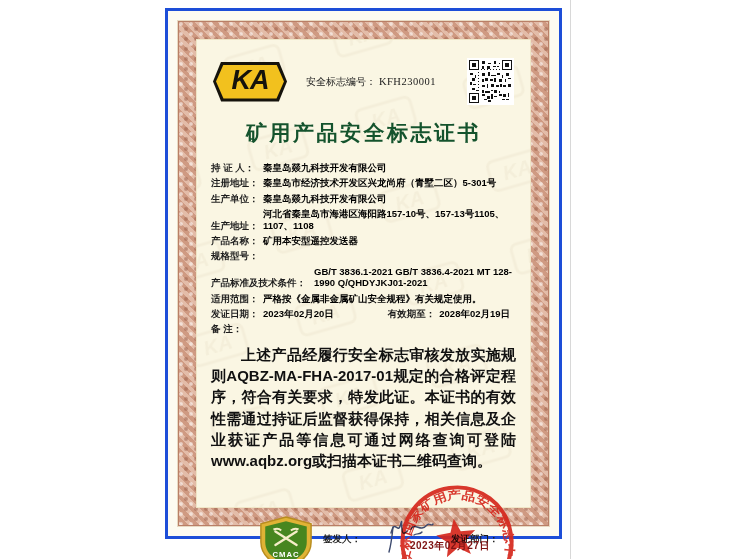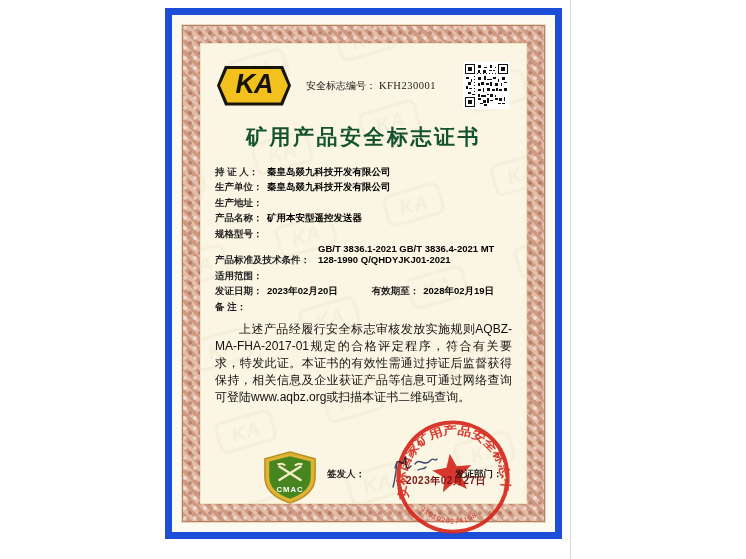"KA" .cert { border: 7px solid #1d4ed8 -> 3px solid #1d4ed8 }
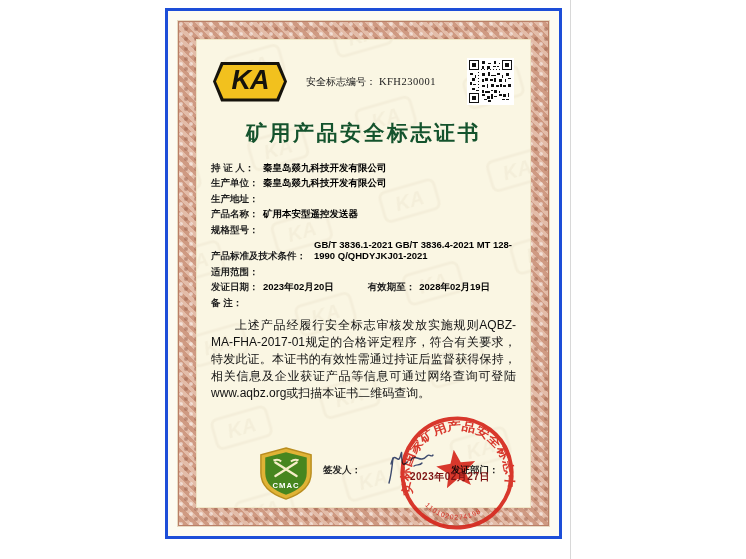"注册地址：" div.row { html: none -> <div> <span>注册地址：</span> <span>秦皇岛市经济技术开发区兴龙尚府（青墅二区）5-301号</span> </div> }
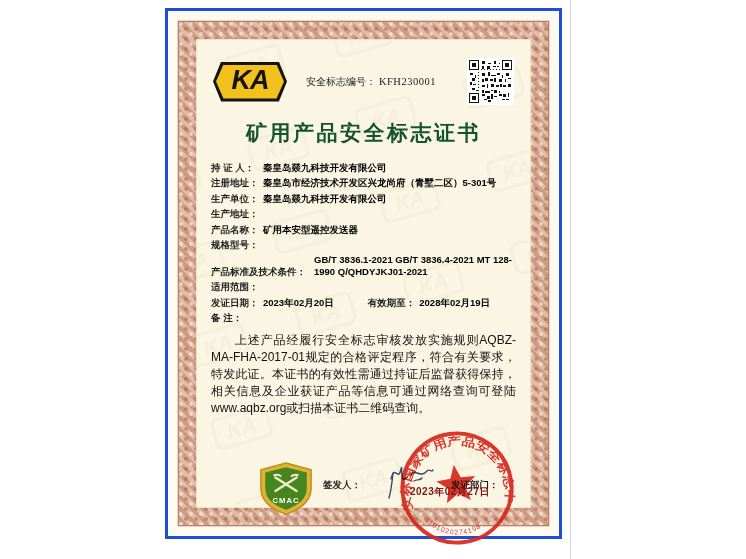"河北省秦皇岛市海港区海阳路157-10号、157-13号1105、1107、11" span.val { html: none -> <span>河北省秦皇岛市海港区海阳路157-10号、157-13号1105、1107、1108</span> }
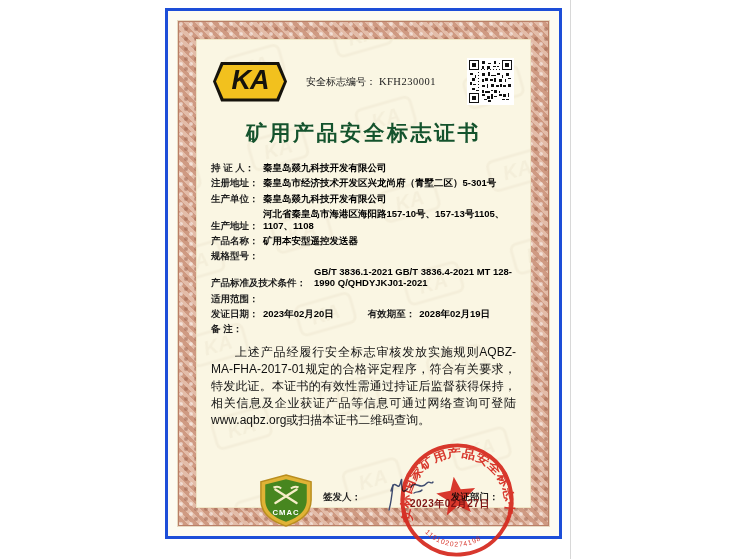"严格按《金属非金属矿山安全规程》有关规定使用。" span.val { html: none -> <span>严格按《金属非金属矿山安全规程》有关规定使用。</span> }
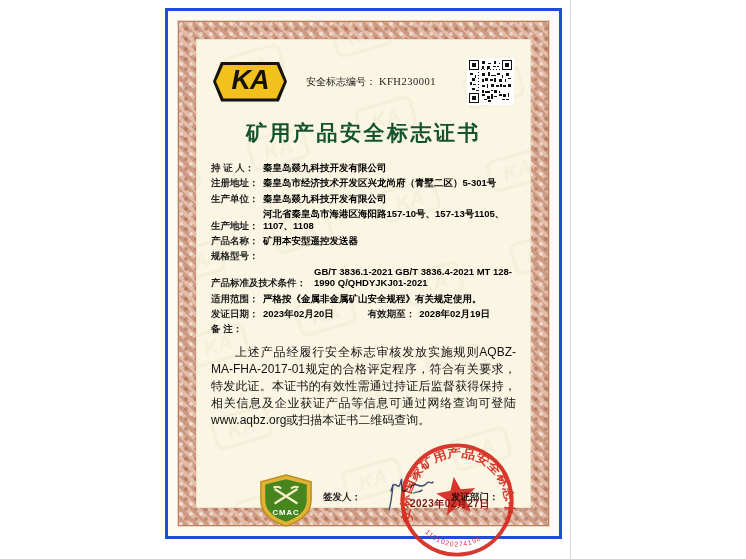"有效期至：" .lbl.second { margin-left: 34px -> 54px }
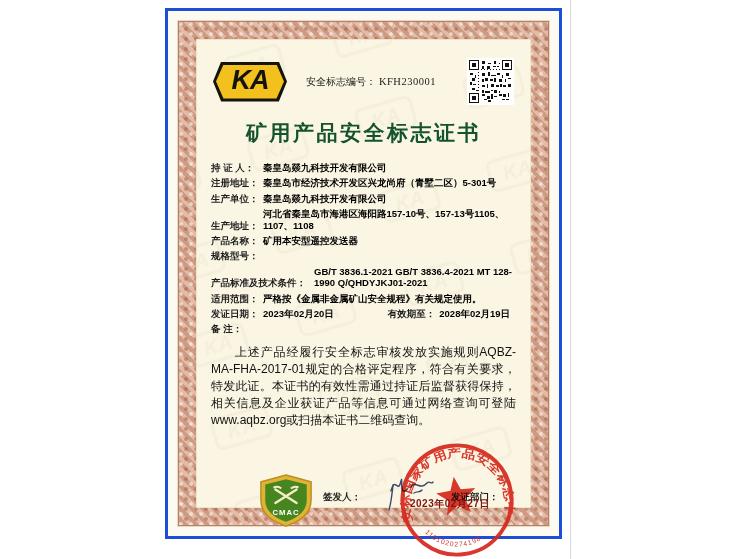"上述产品经履行安全标志审核发放实施规则AQBZ-MA-FHA-2017-01规定" .notice { font-size: 12px -> 15px; font-weight: 400 -> 700 }
